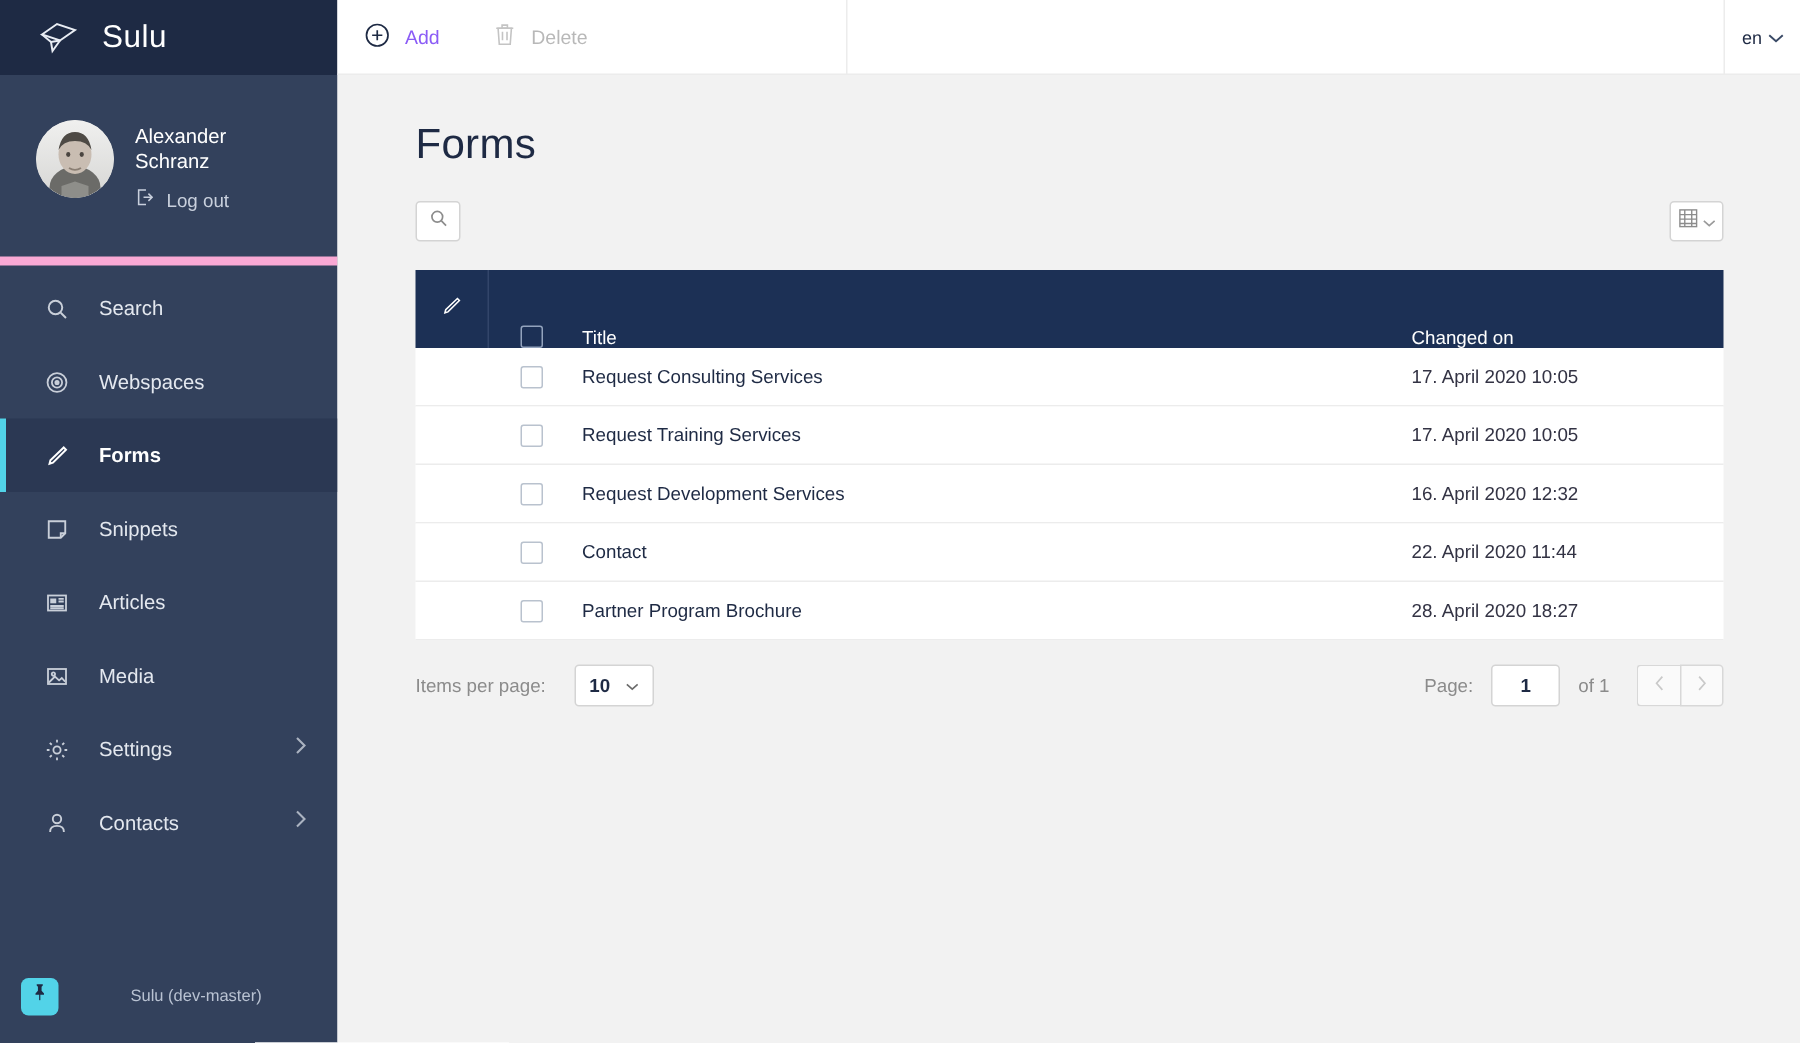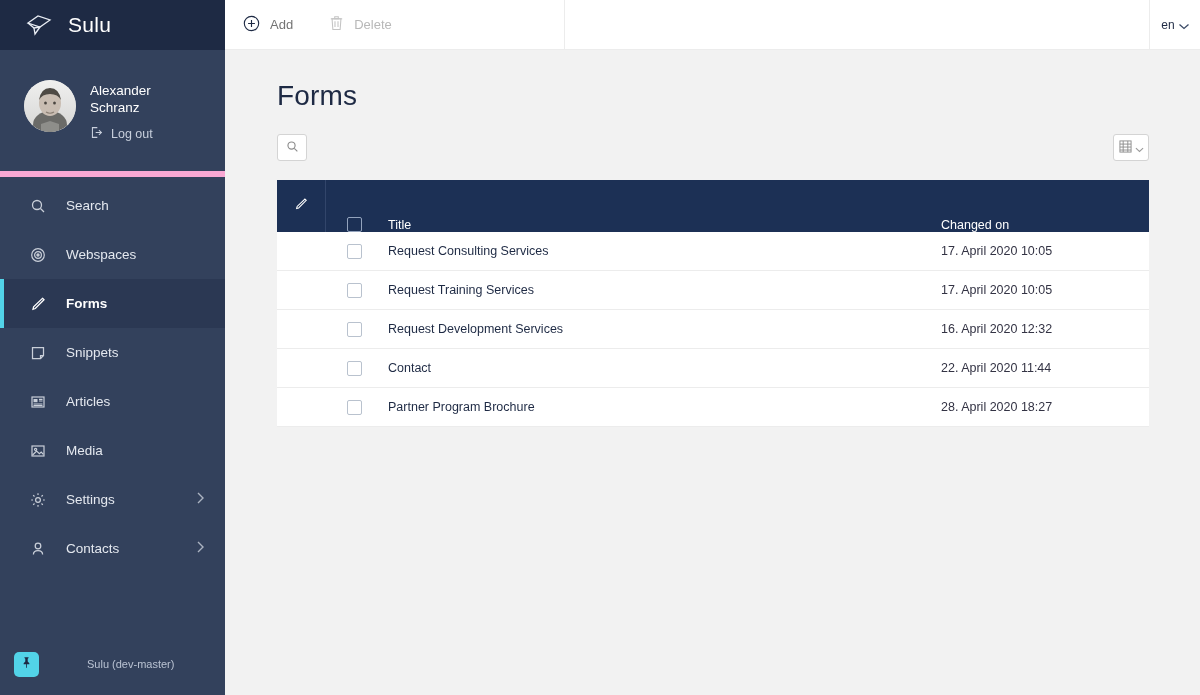"Add" .tb-btn { color: #737373 -> #8b5cf6 }
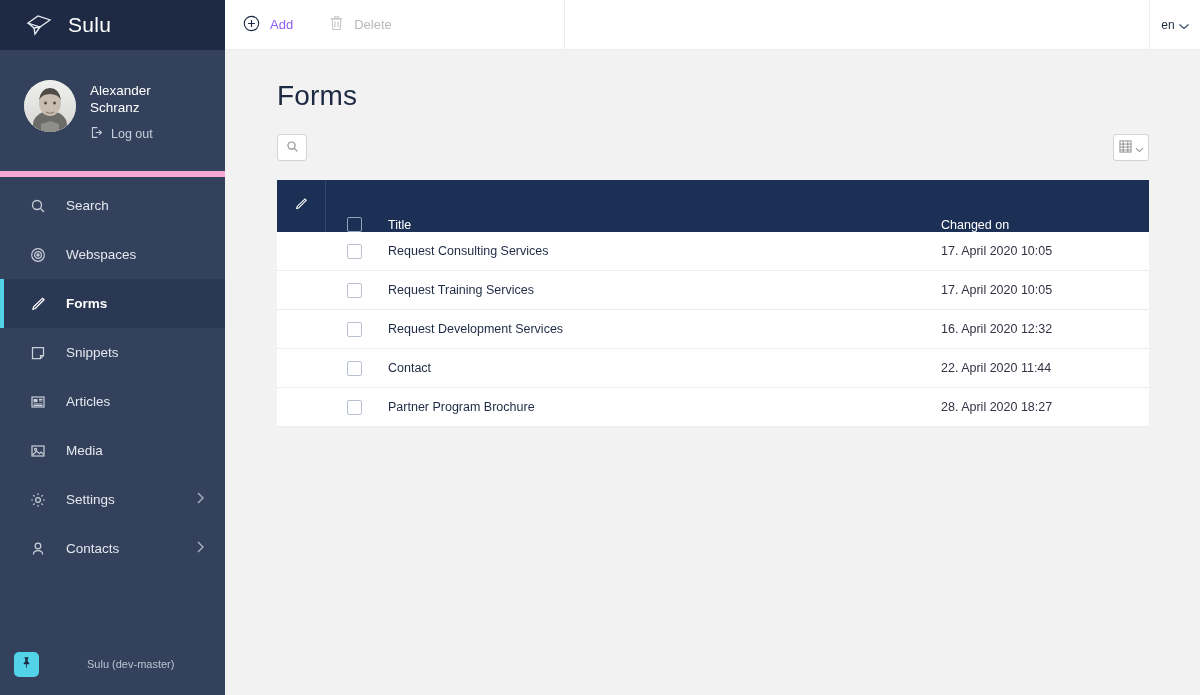"Items per page:" div.pager-left { html: none -> <div> <span>Items per page:</span> <div> <span>10</span> <span> <svg> <path></path> </svg> </span> </div> </div> }
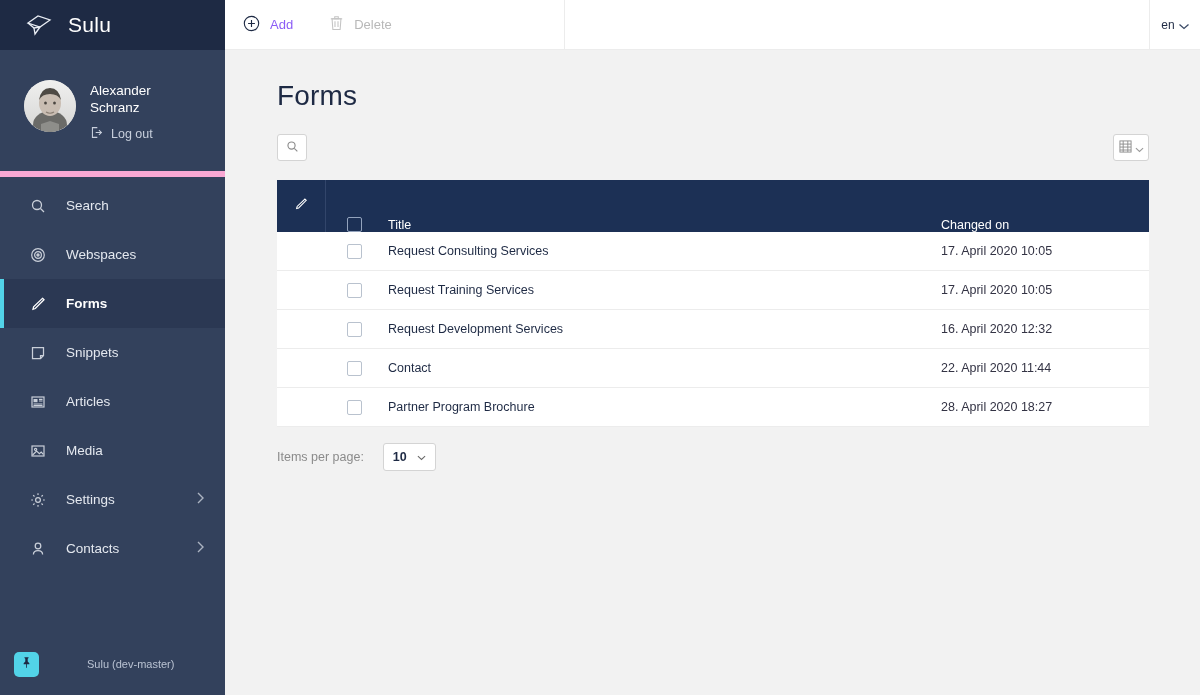"Page:" div.pager-right { html: none -> <div> <span>Page:</span> <input> <span>of 1</span> <div> <div> <span> <svg> <path></path> </svg> </span> </div> <div> <span> <svg> <path></path> </svg> </span> </div> </div> </div> }
